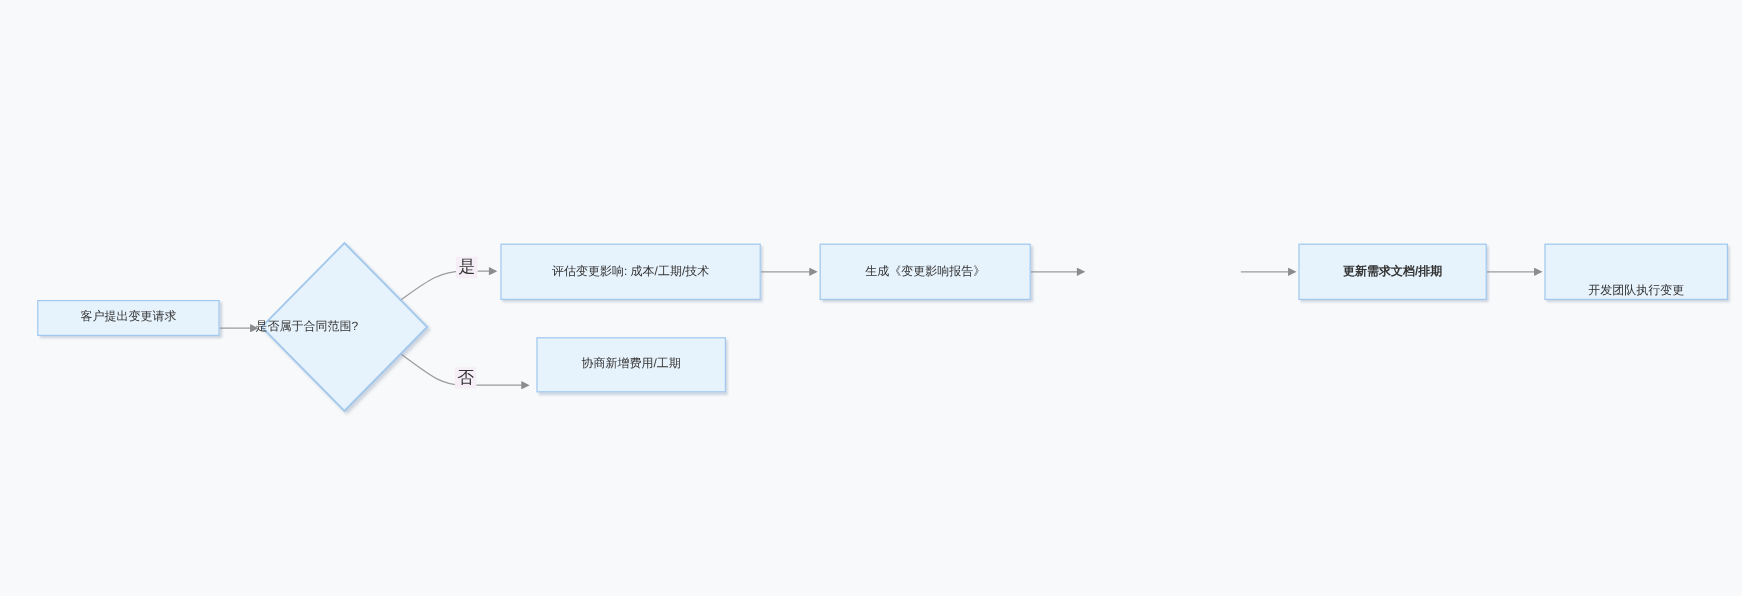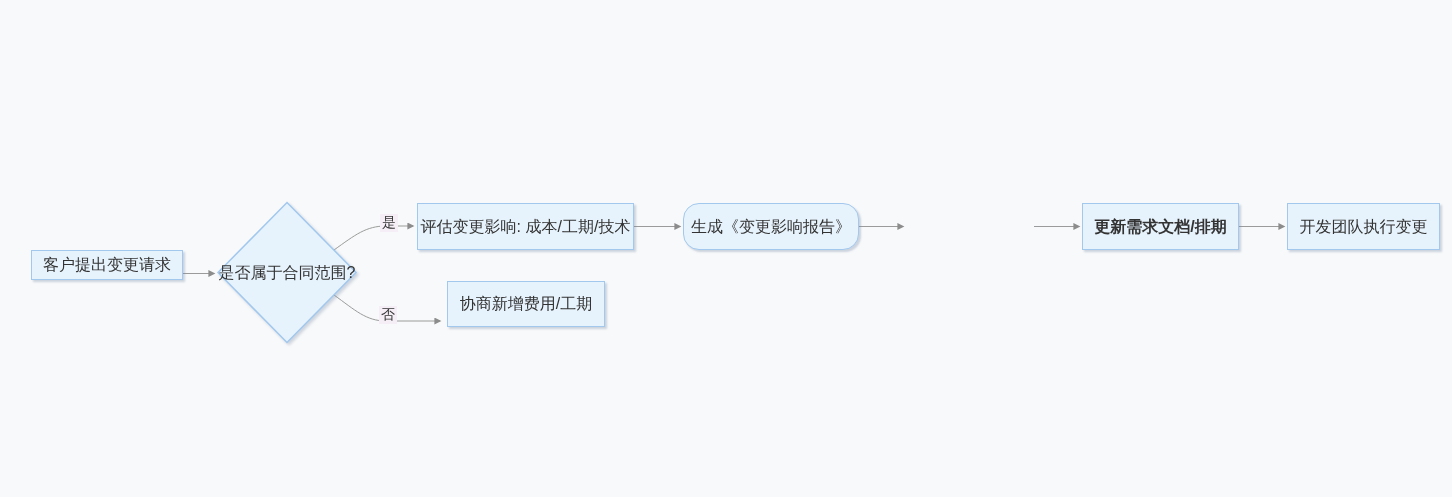"评估变更影响: 成本/工期/技术" .node-label { font-size: 16px -> 10px }
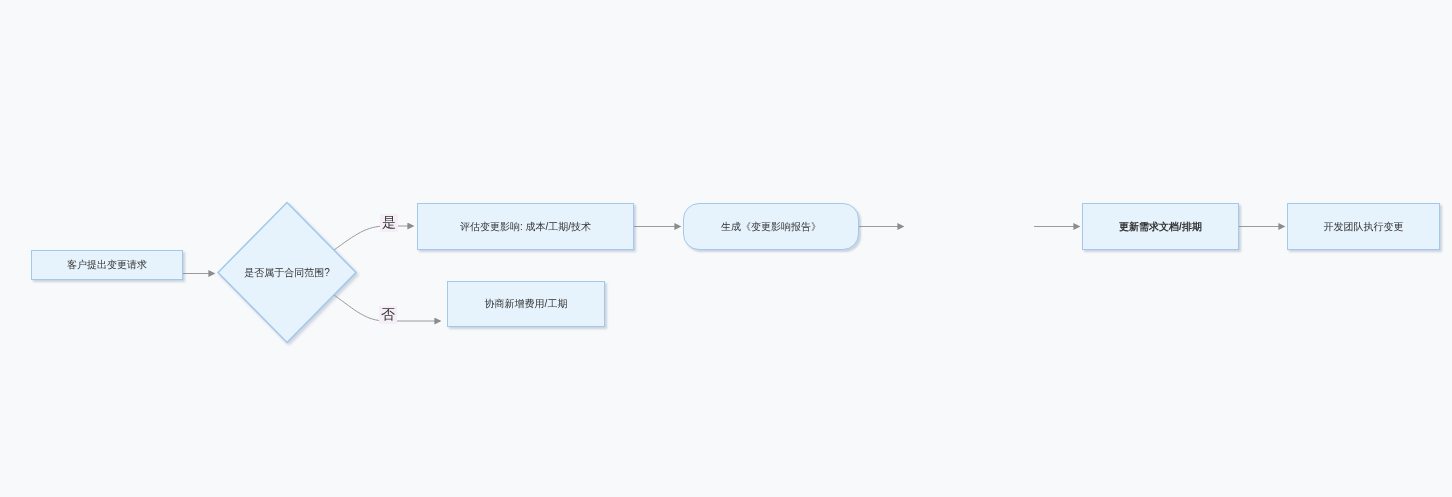"生成《变更影响报告》" div.node { border-radius: 16px -> none }
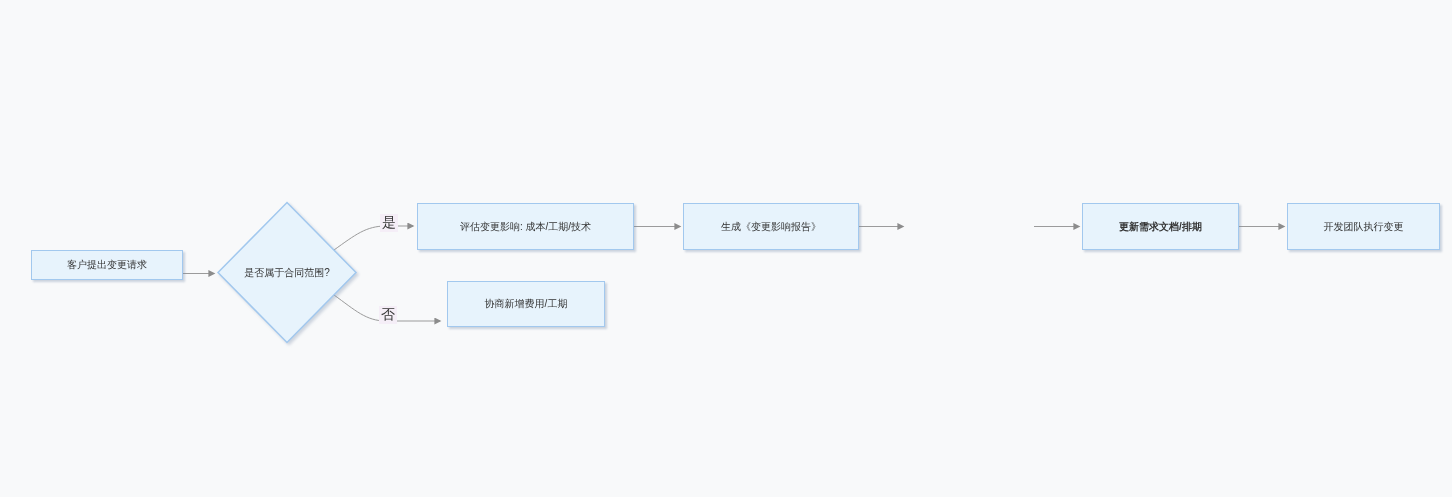"开发团队执行变更" div.node { align-items: none -> flex-end }
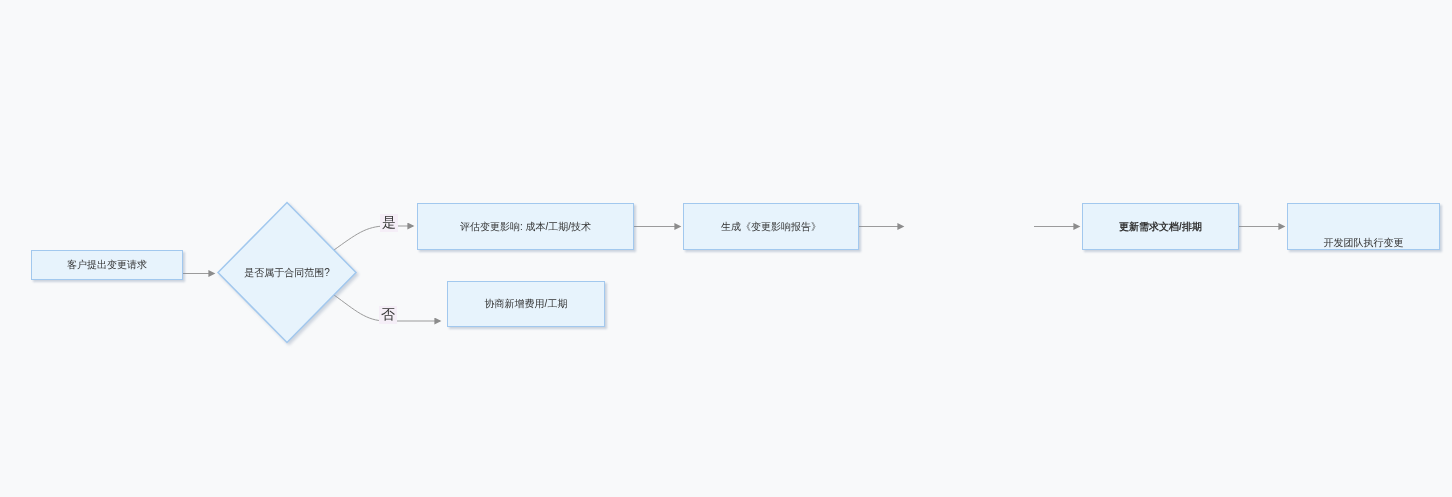"是否属于合同范围?" .diamond-wrap { justify-content: center -> none }
